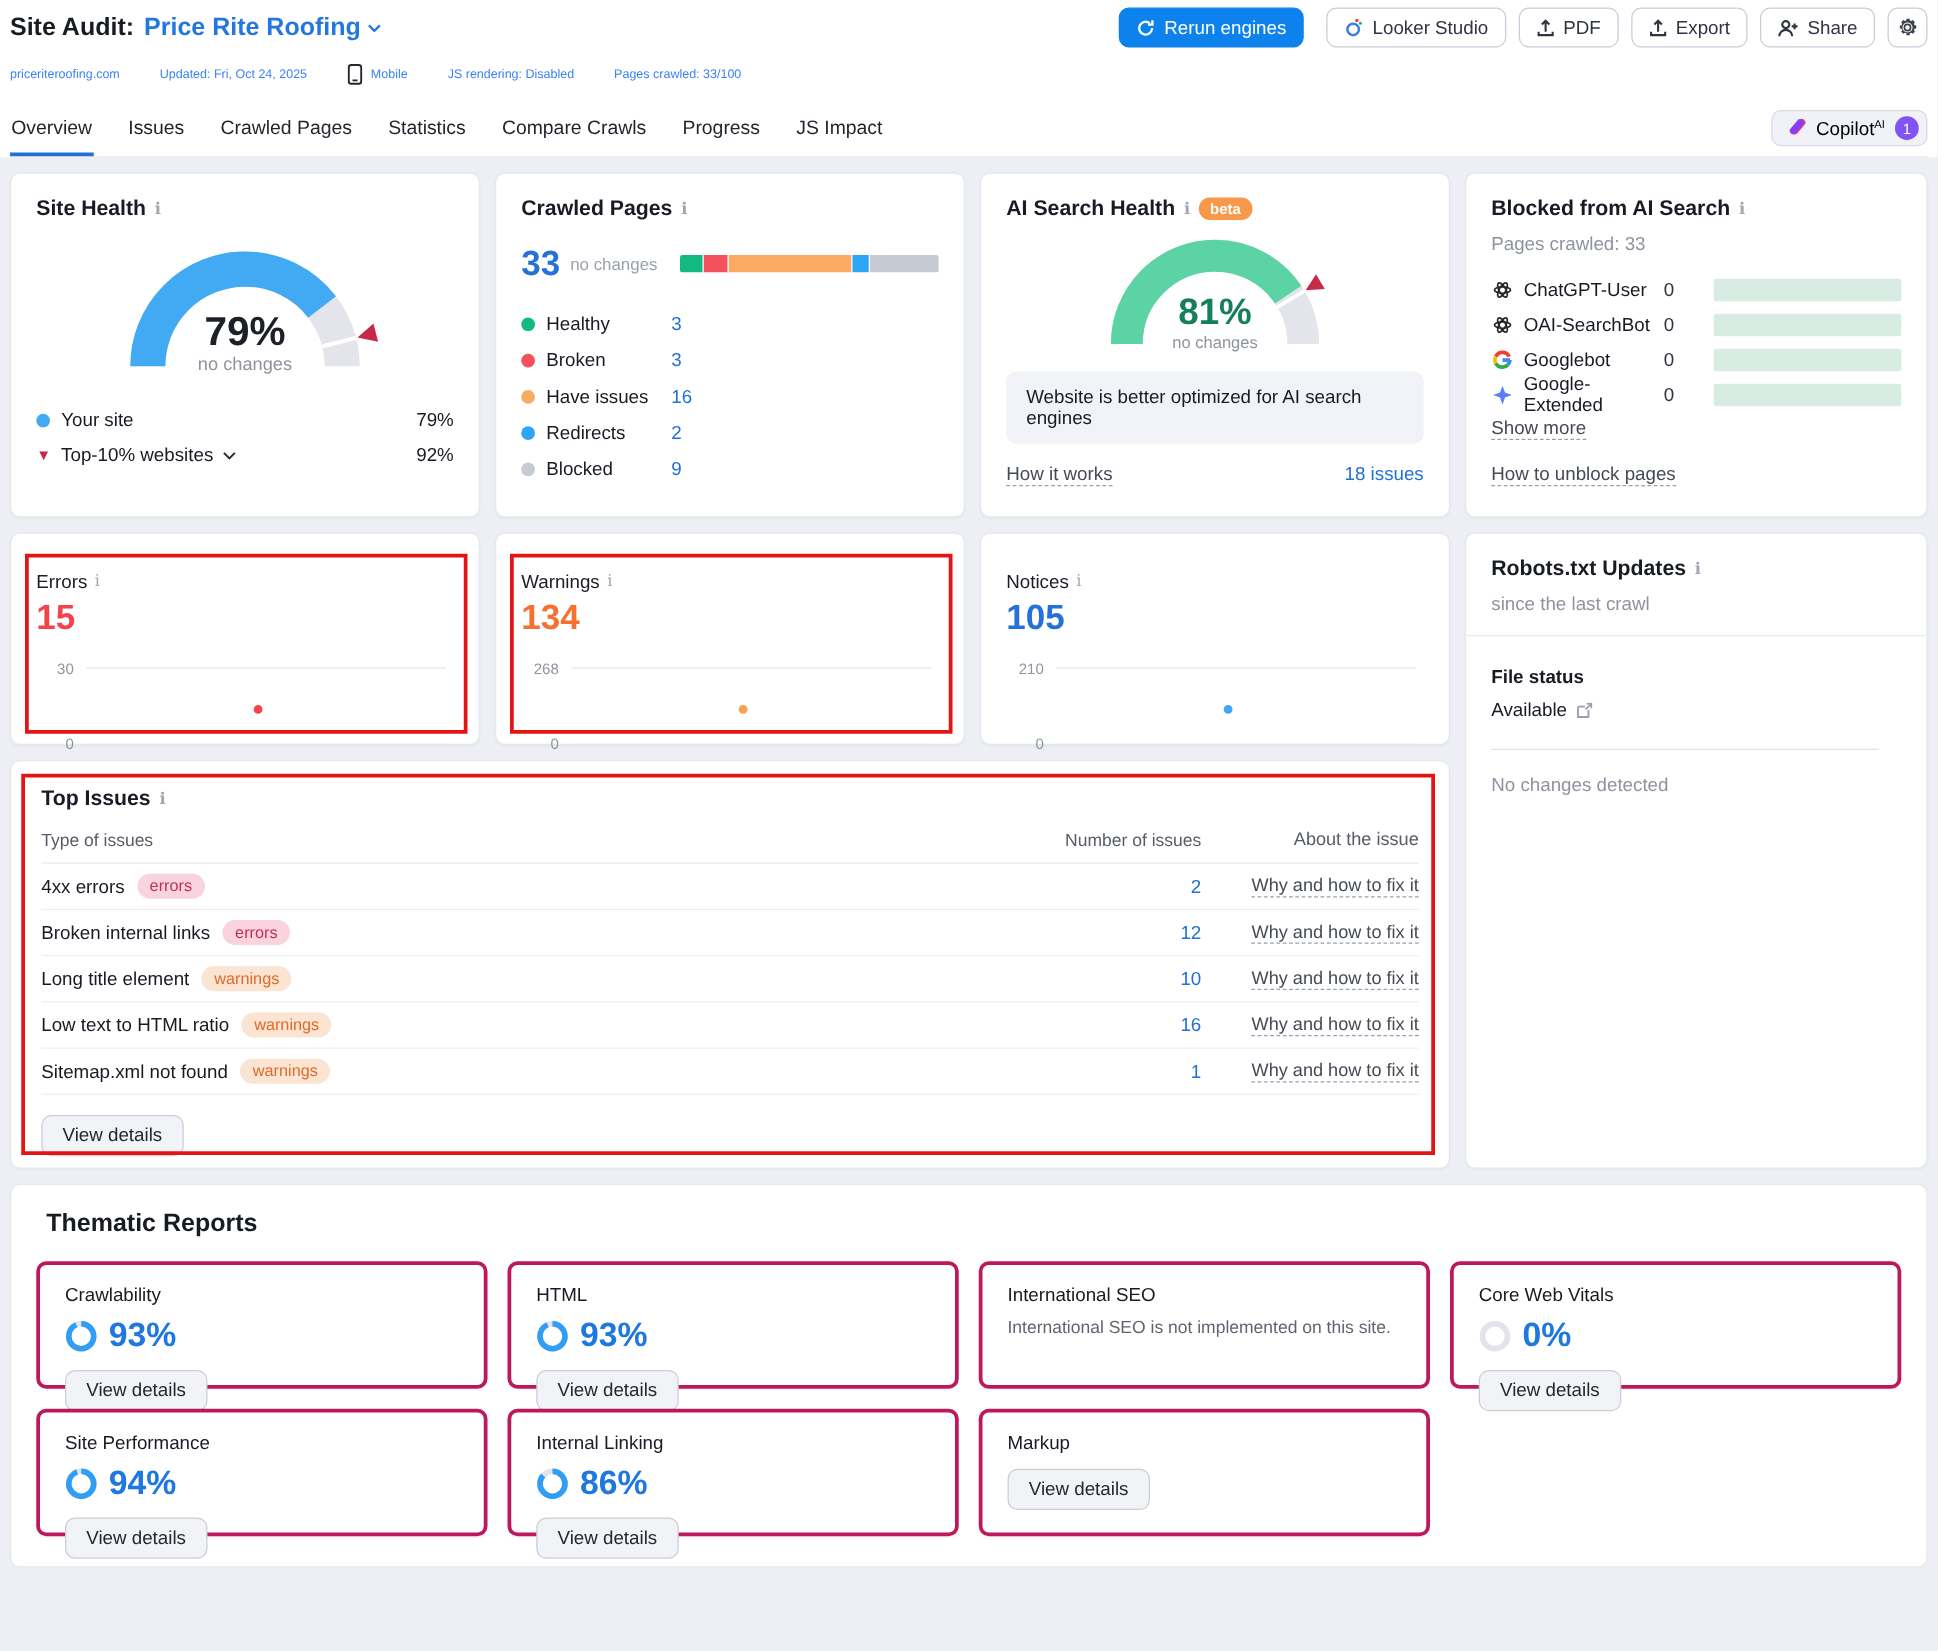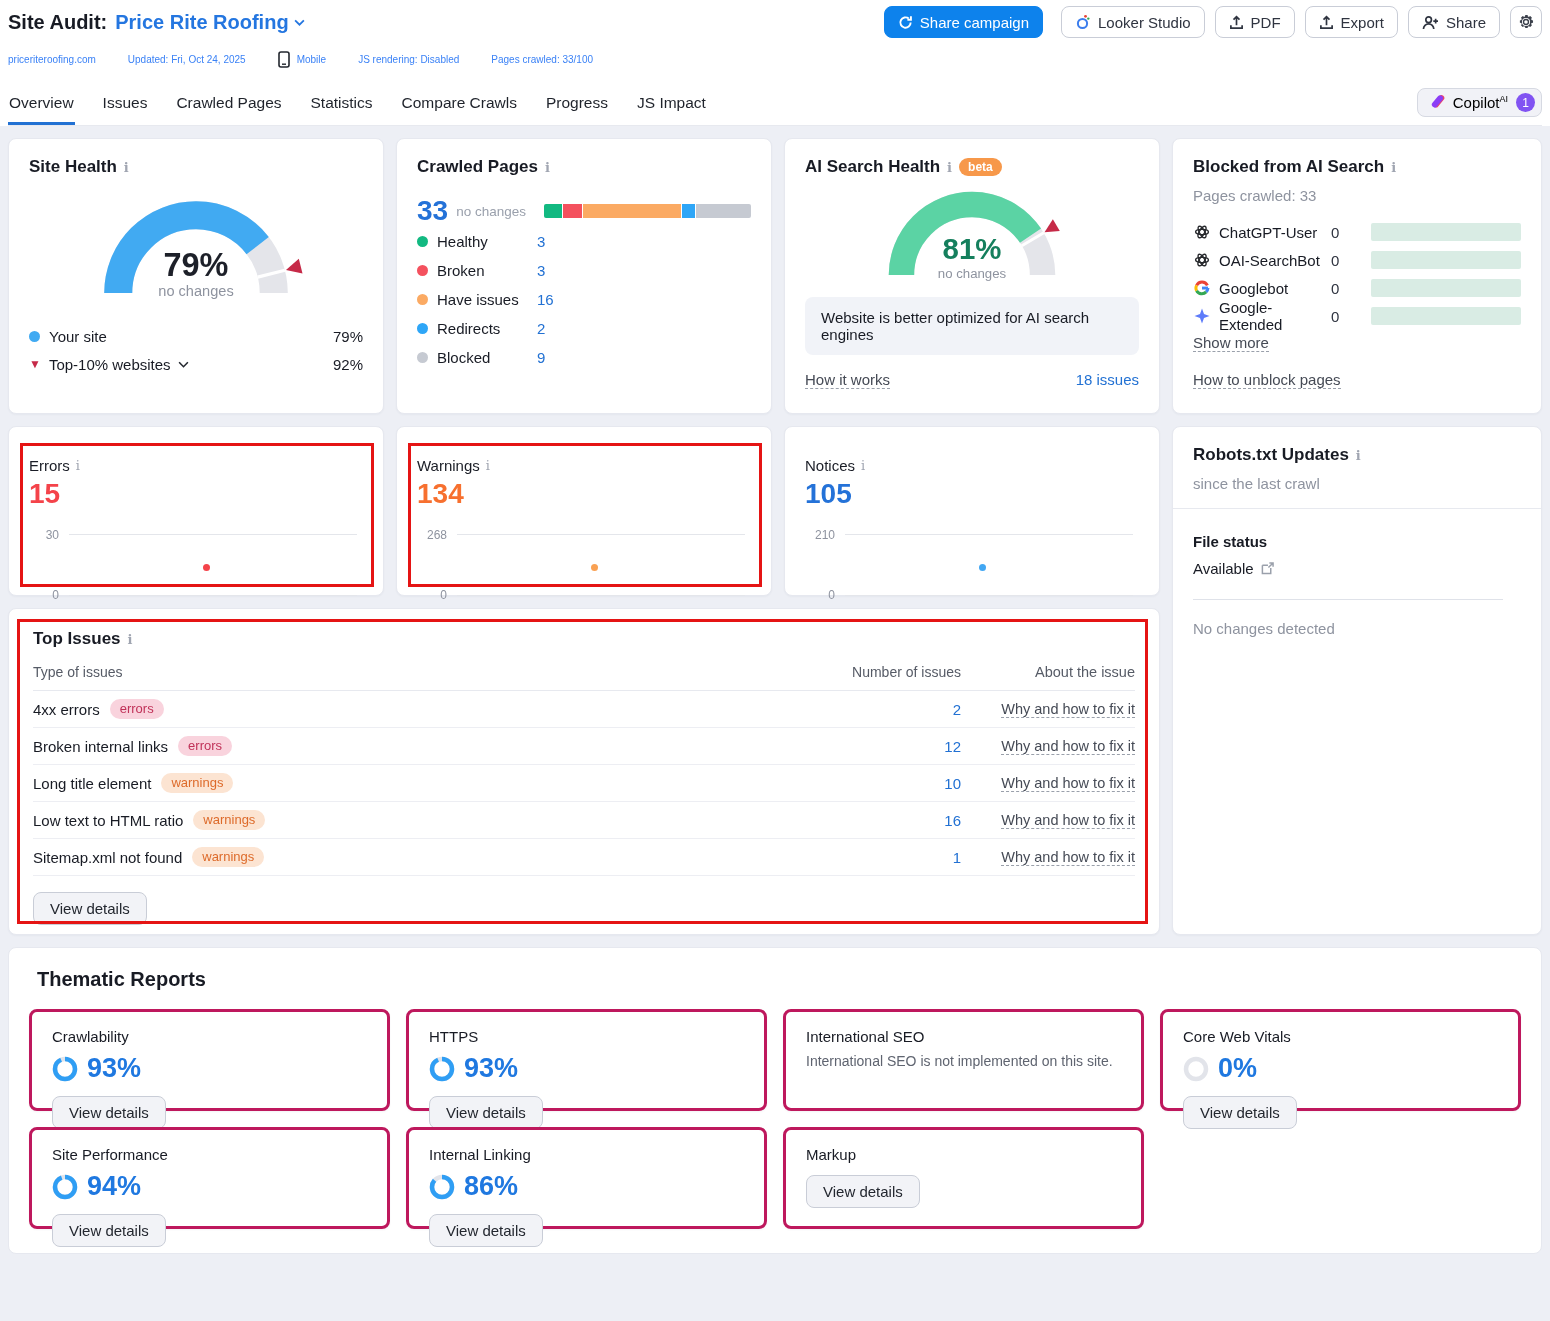"Share campaign" span { text: Share campaign -> Rerun engines }
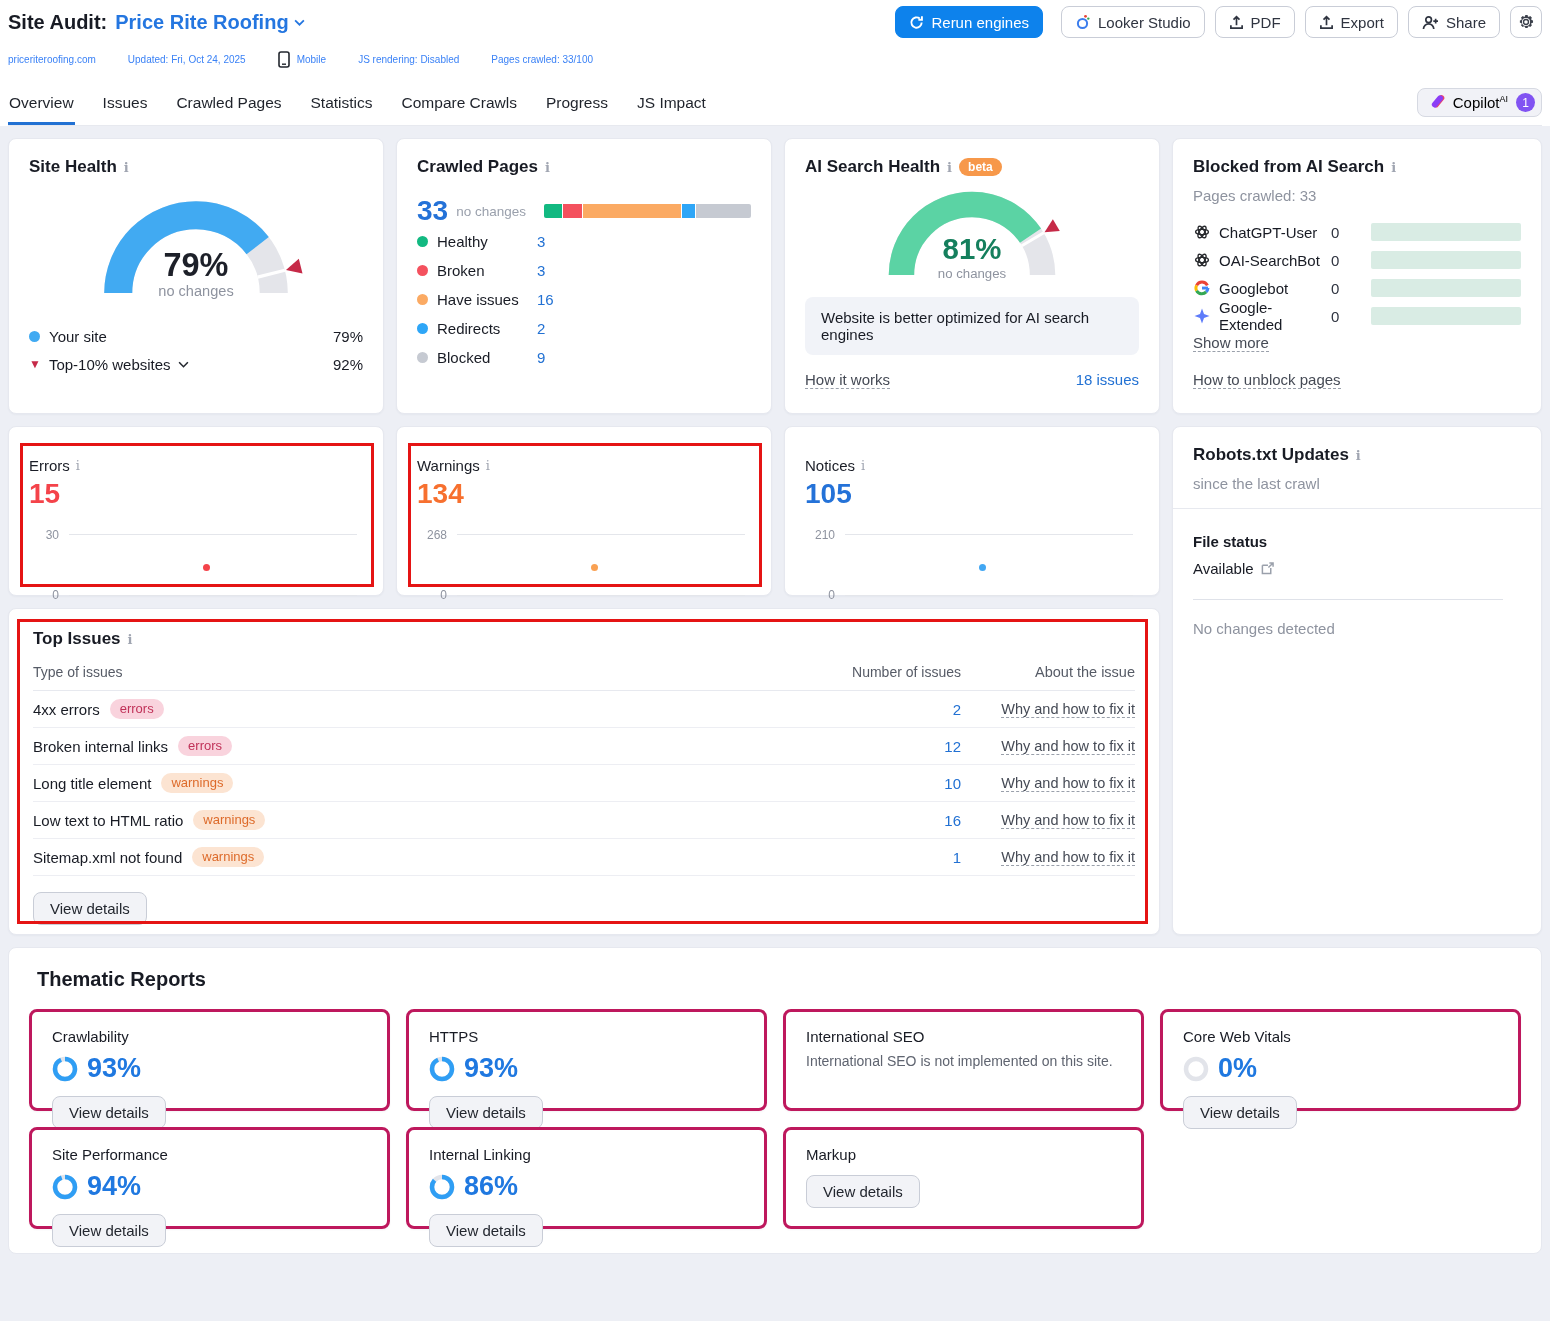"Healthy" .cp-legend { margin-top: none -> 18px }
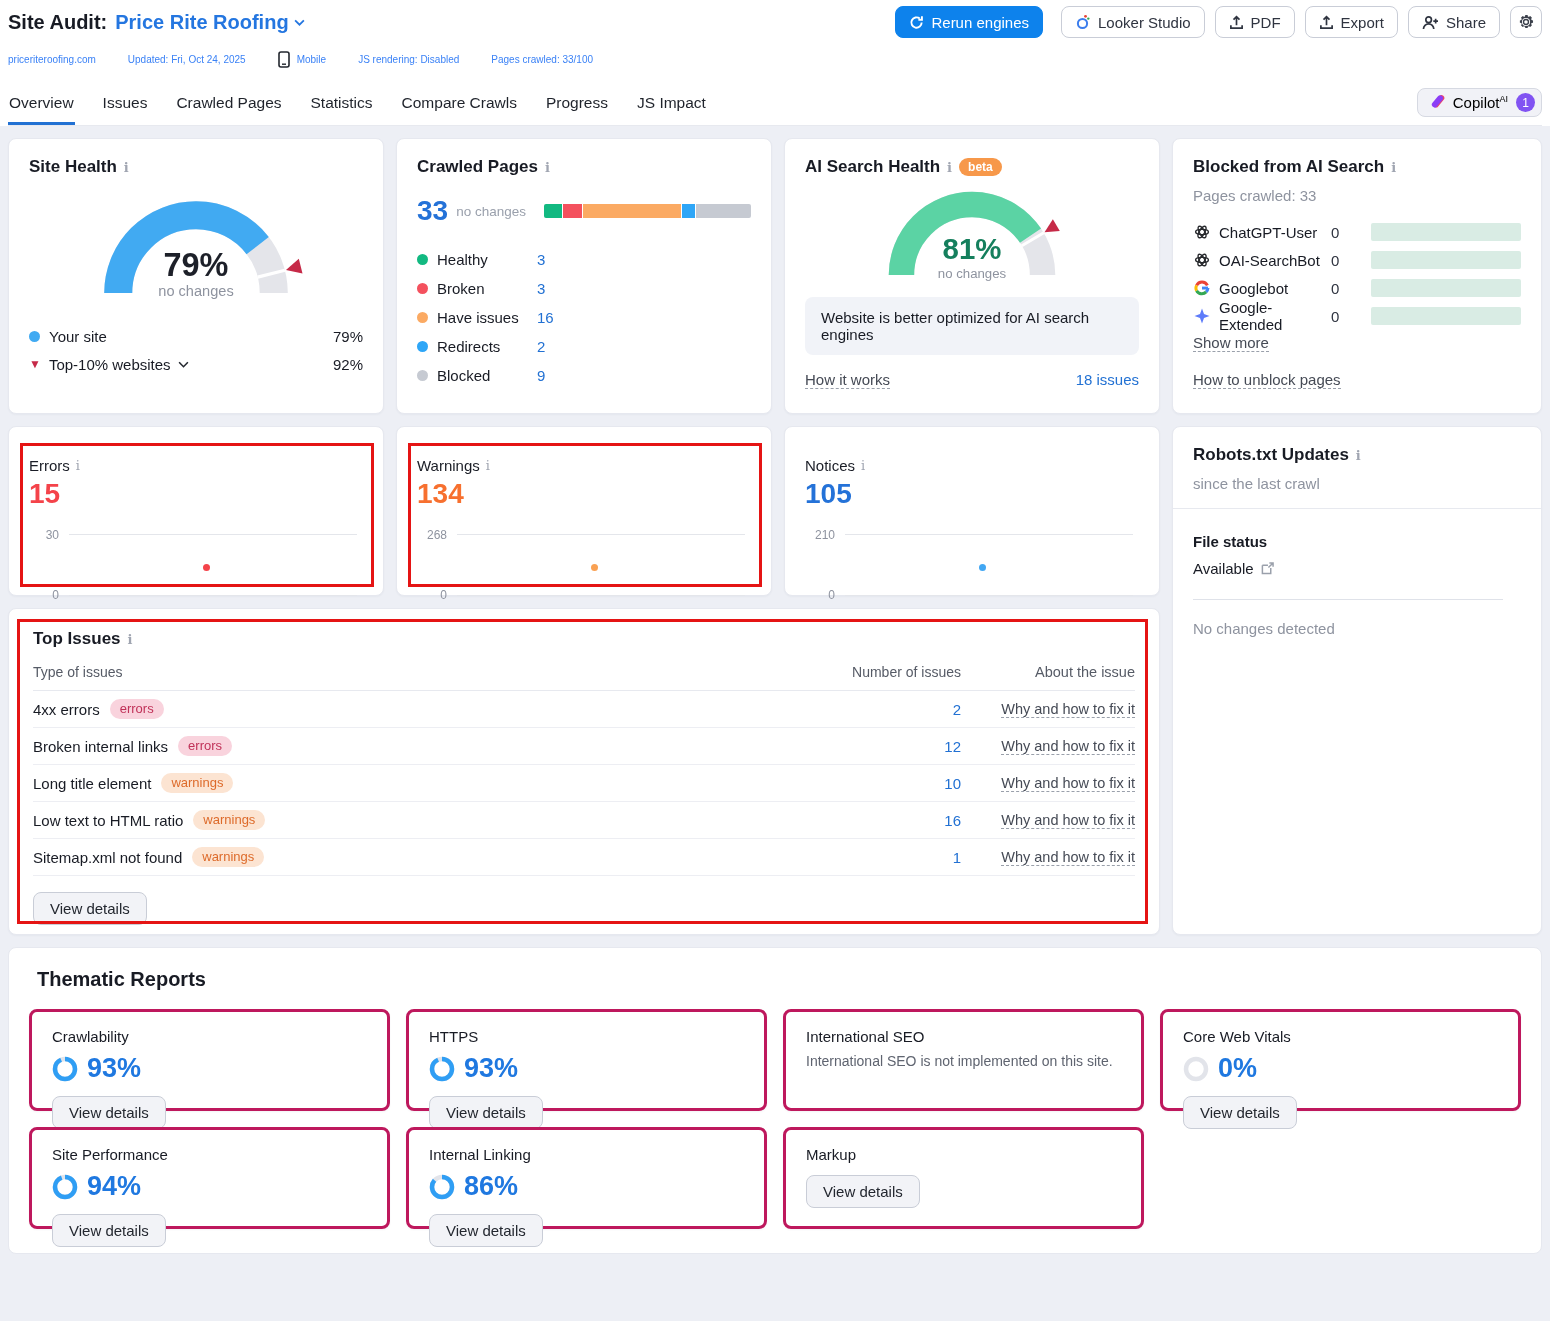"HTTPS" div.th-label { text: HTTPS -> HTML }
